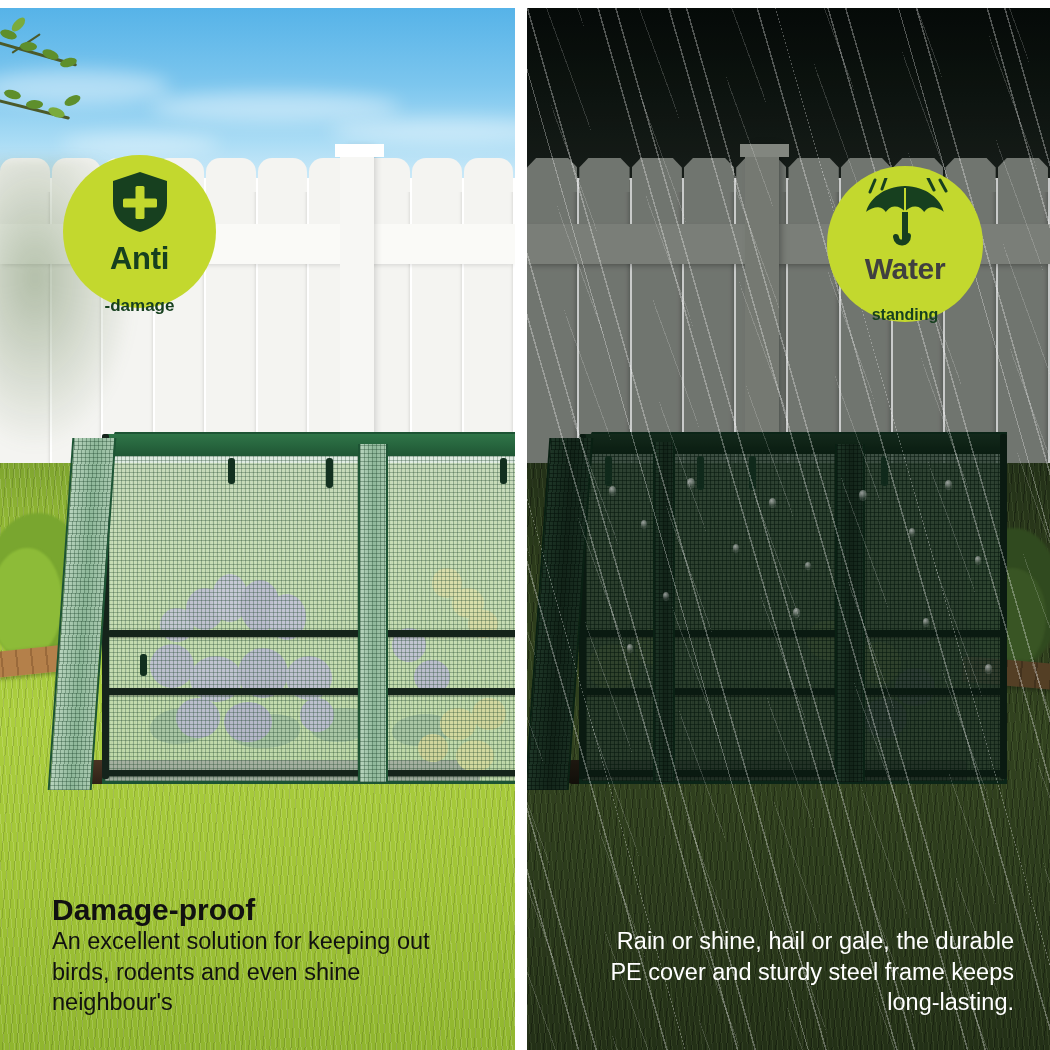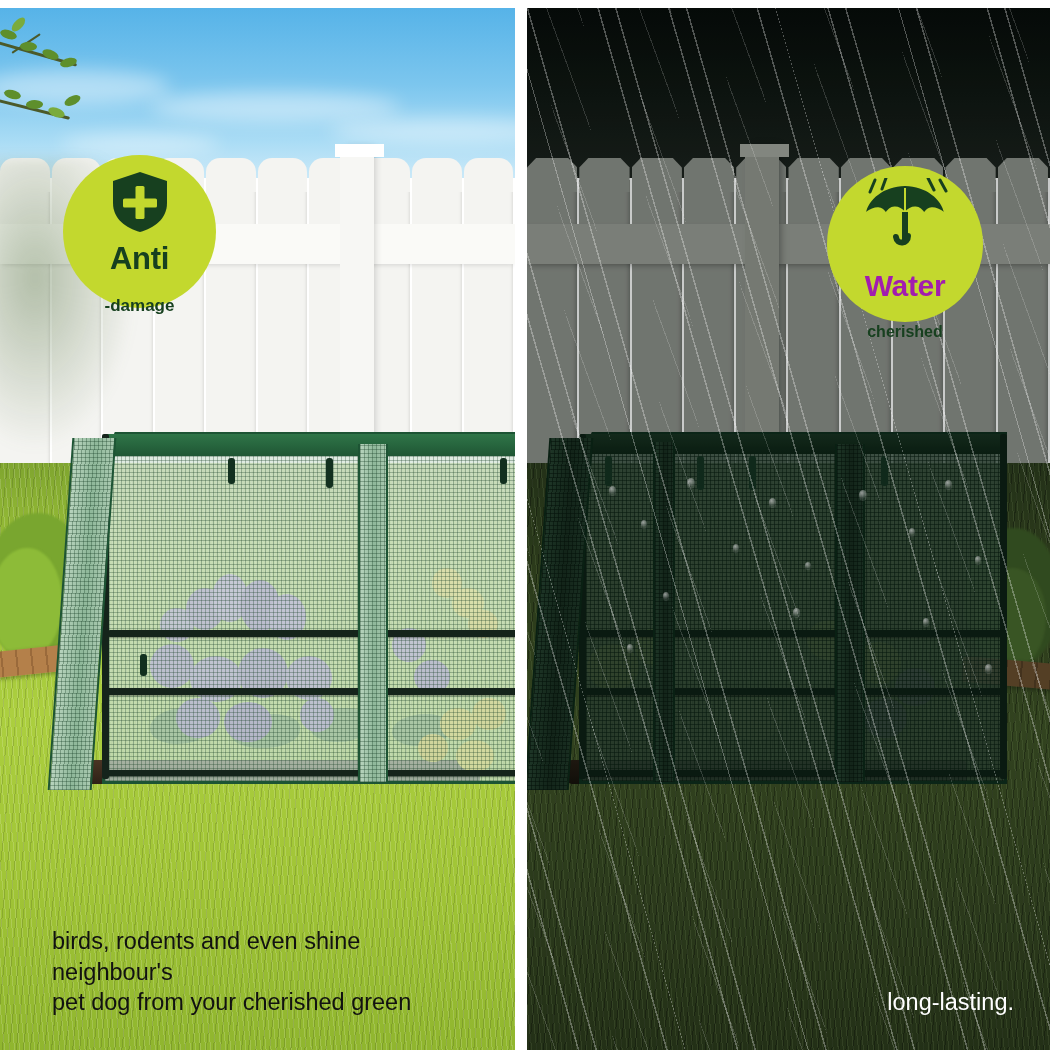"Water" span.badge-title { color: #a21caf -> #404040; margin-top: 19px -> 2px }
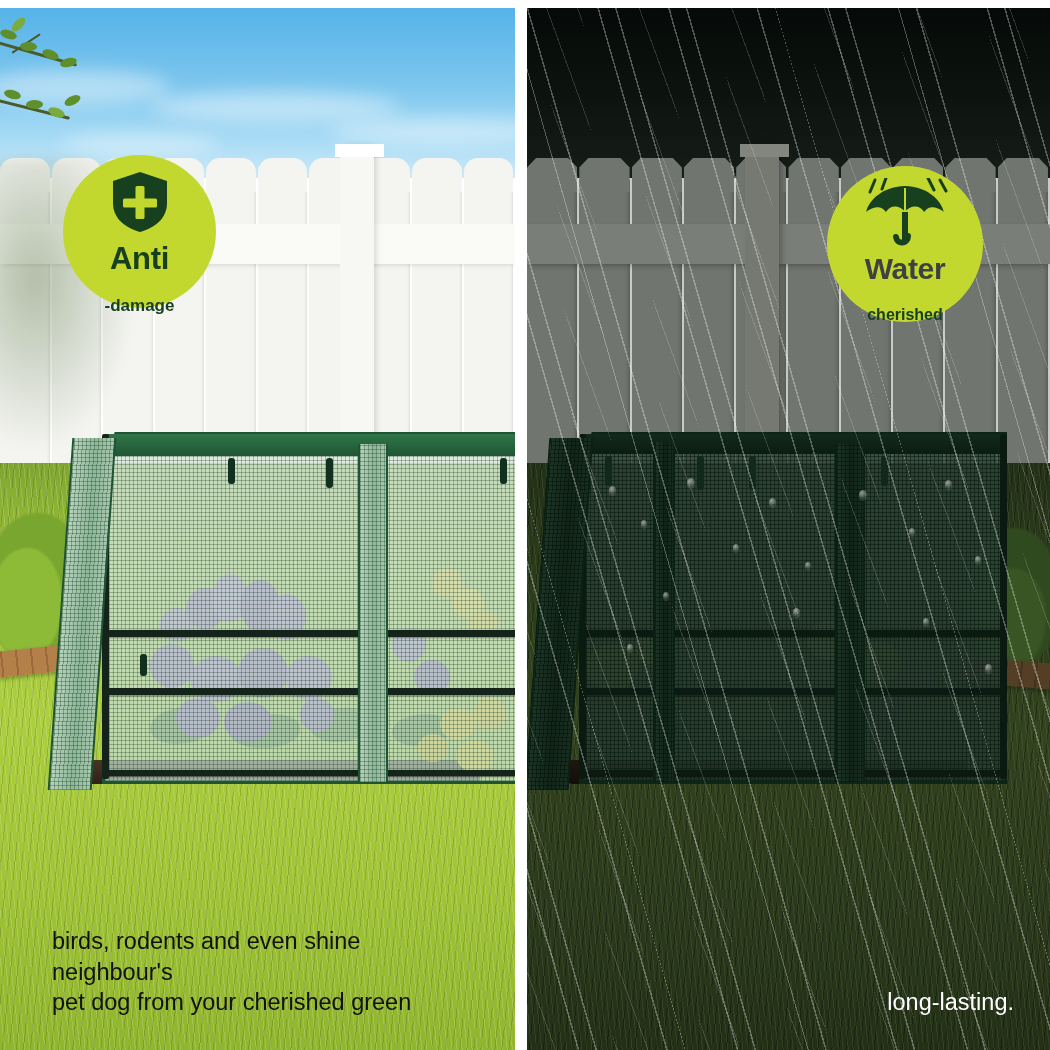"cherished" span.badge-sub { text: cherished -> standing }
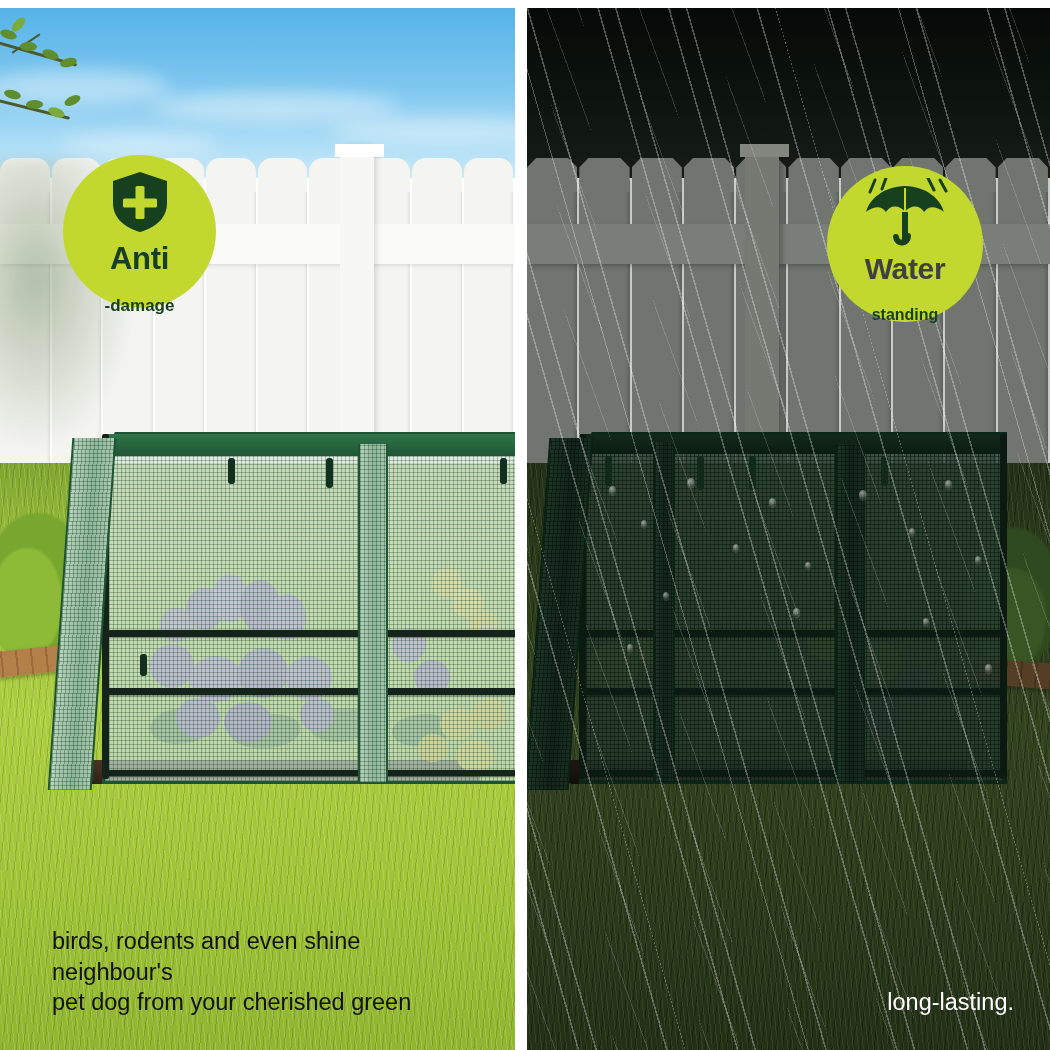"Damage-proof" div.cap-title { html: none -> <div>Damage-proof</div> }
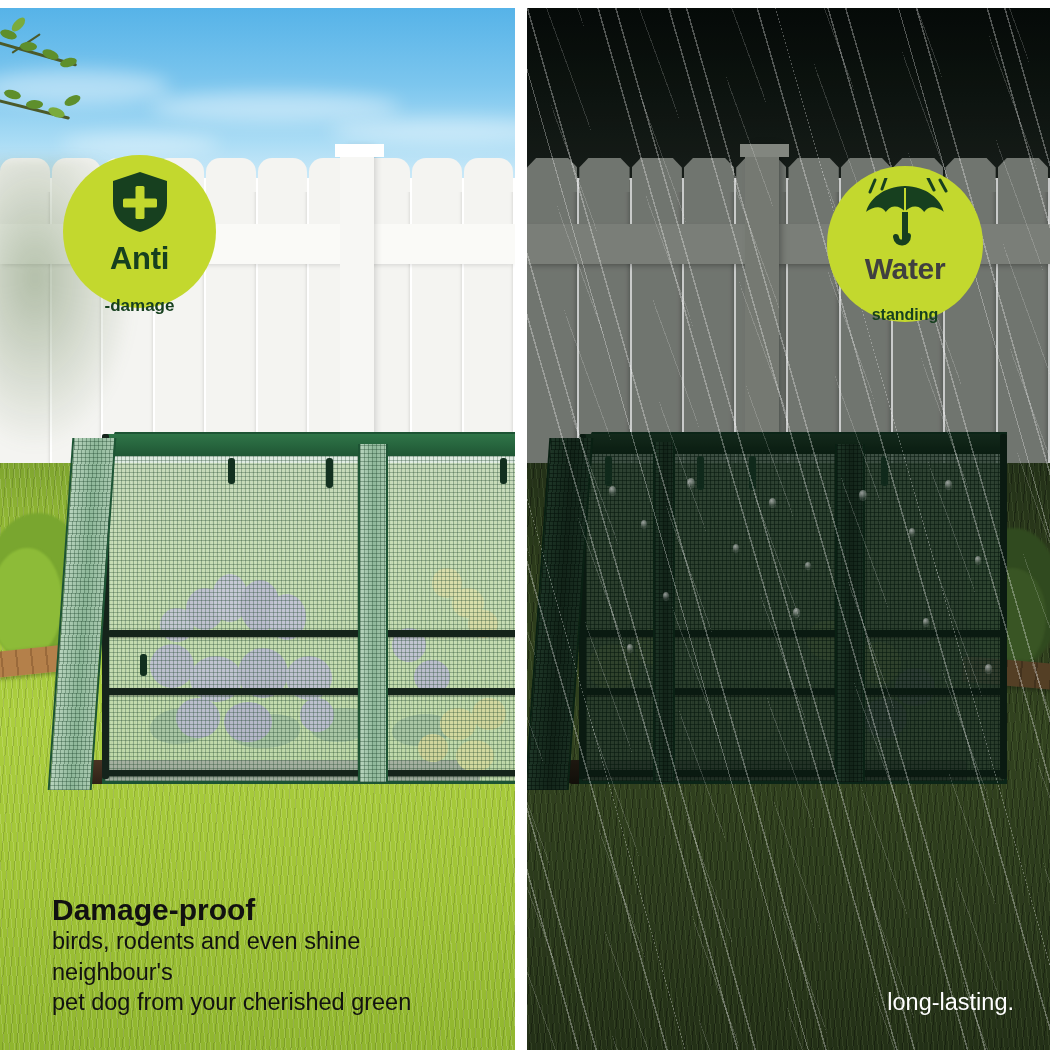"An excellent solution for keeping" div { html: none -> <div>An excellent solution for keeping out</div> }
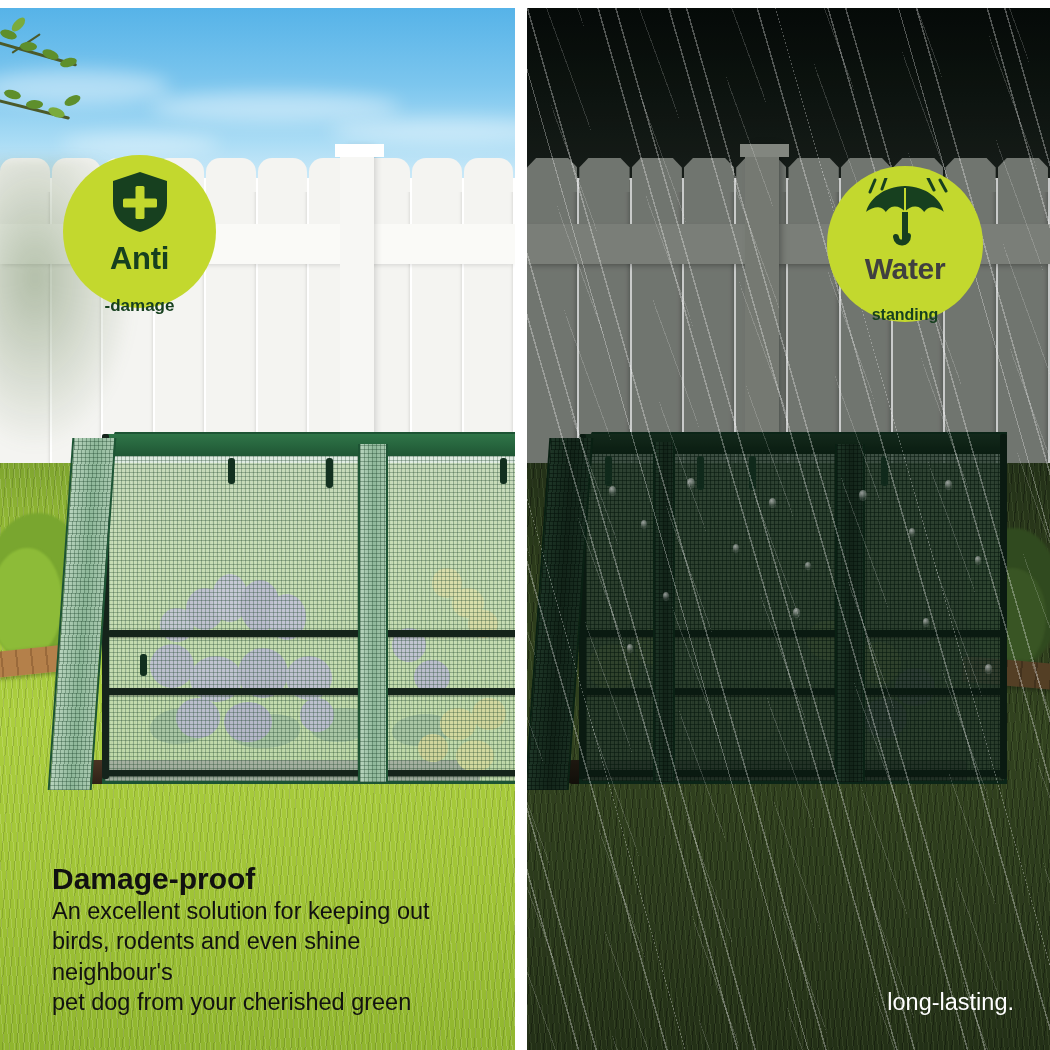"Rain or shine, hail or" div { html: none -> <div>Rain or shine, hail or gale, the durable</div> }
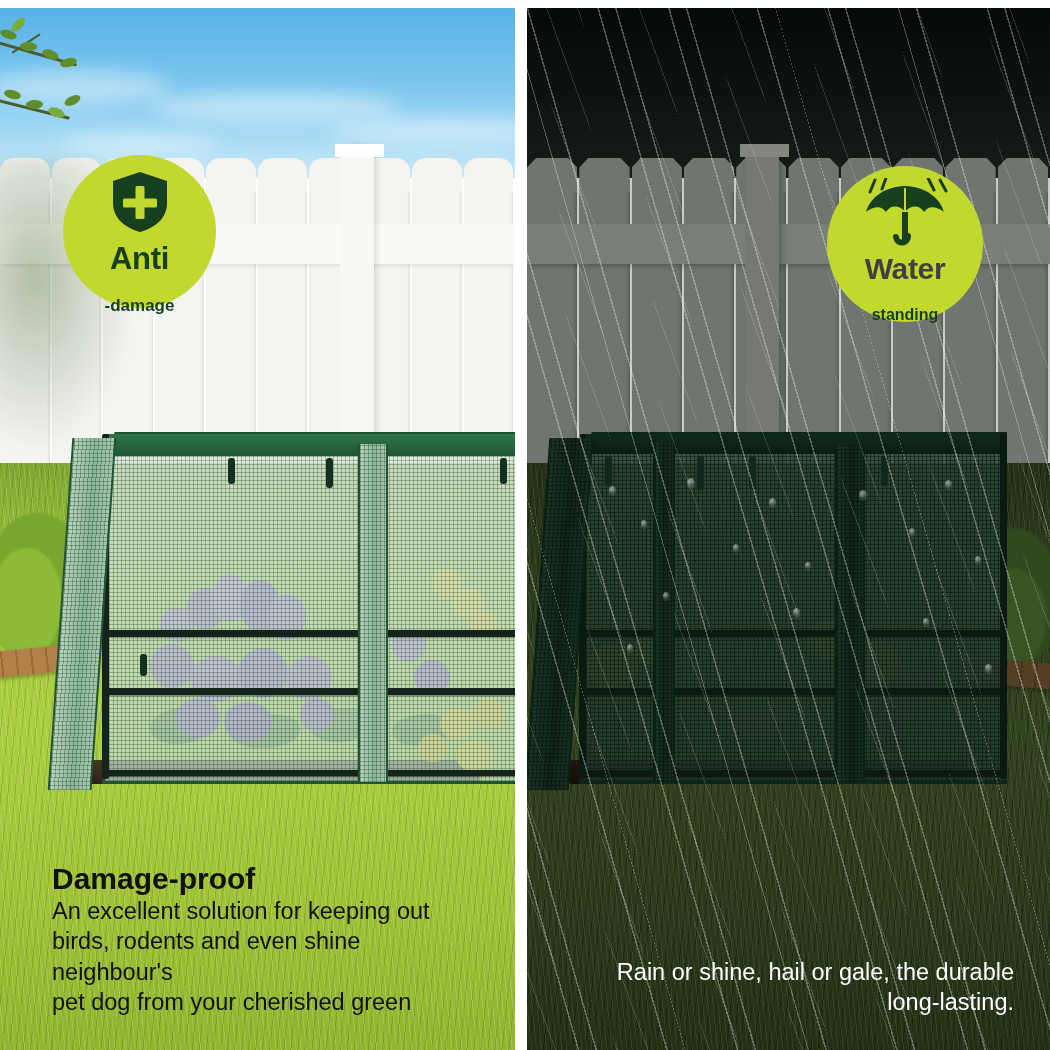"PE cover and sturdy steel" div { html: none -> <div>PE cover and sturdy steel frame keeps</div> }
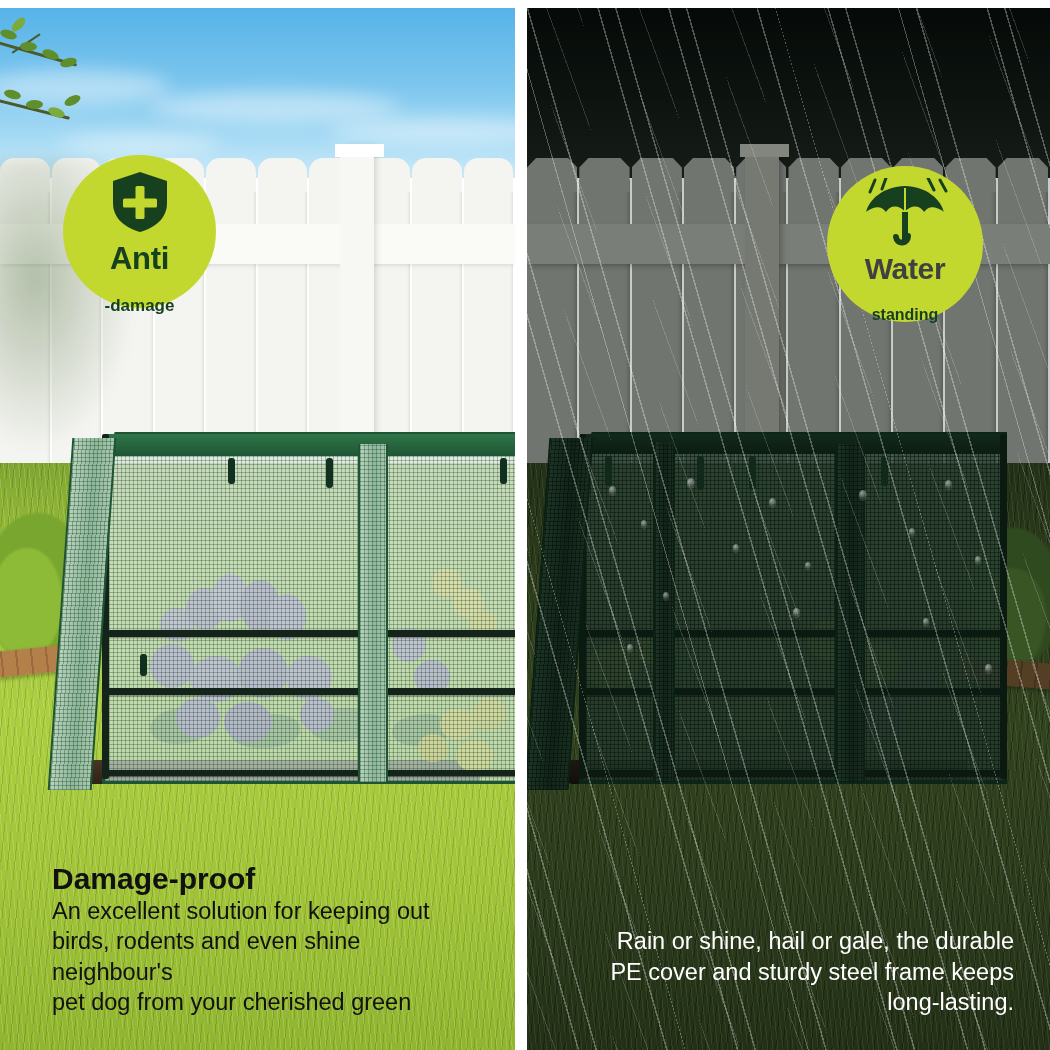"pet dog from your cherished" div { html: <div>pet dog from your cherished green</div> -> none }
